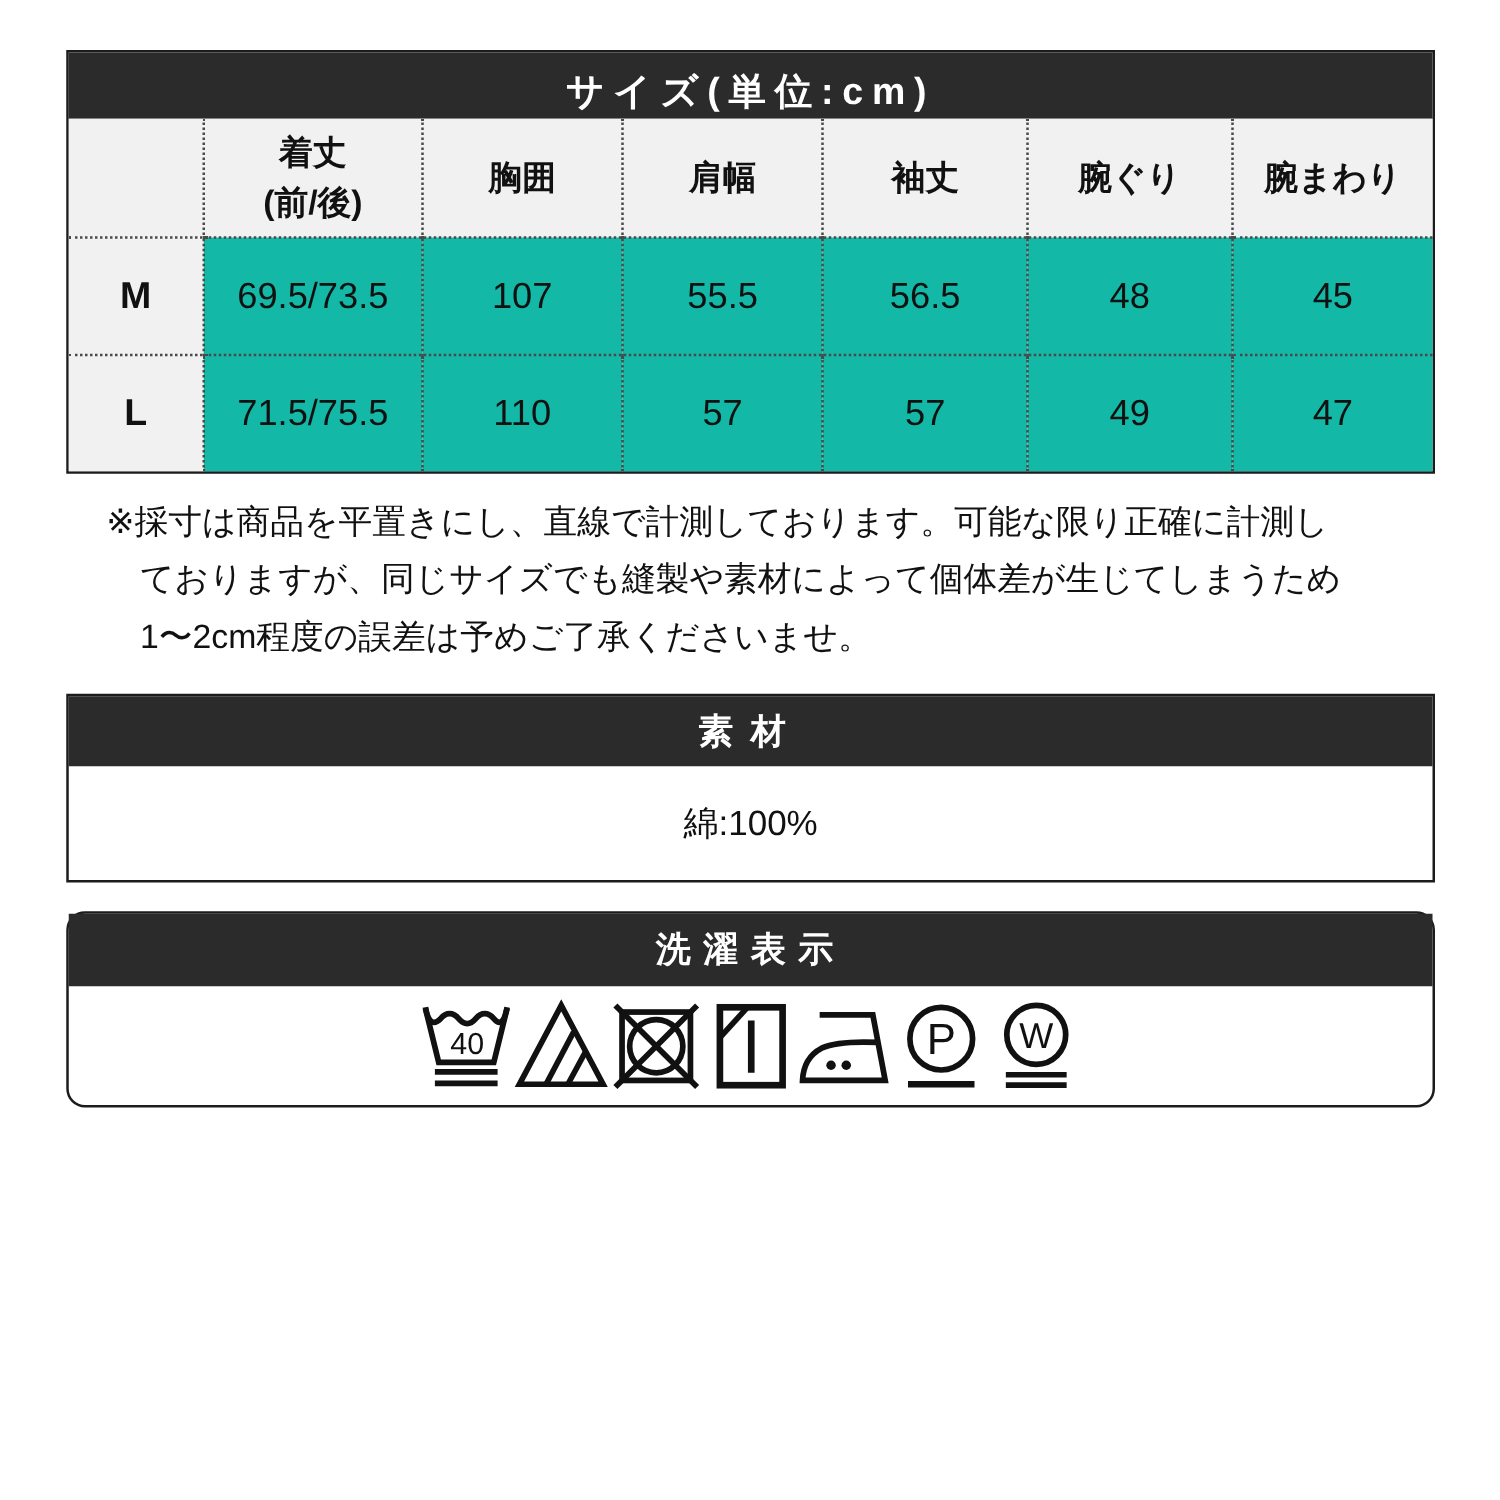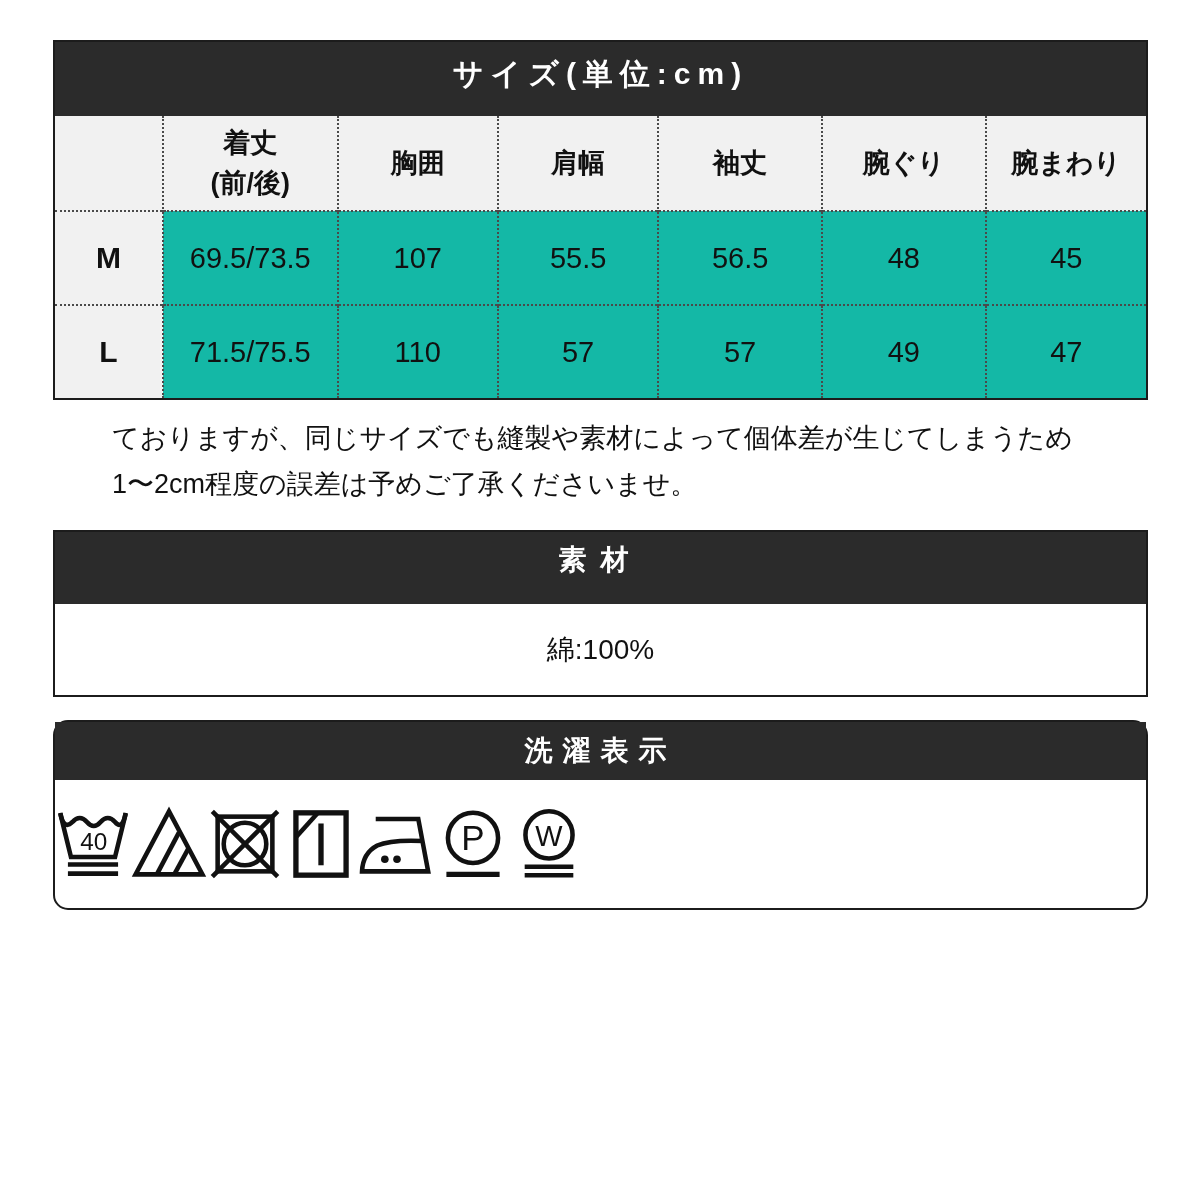"サイズ(単位:cm)" .size-title { height: 74px -> 53px }
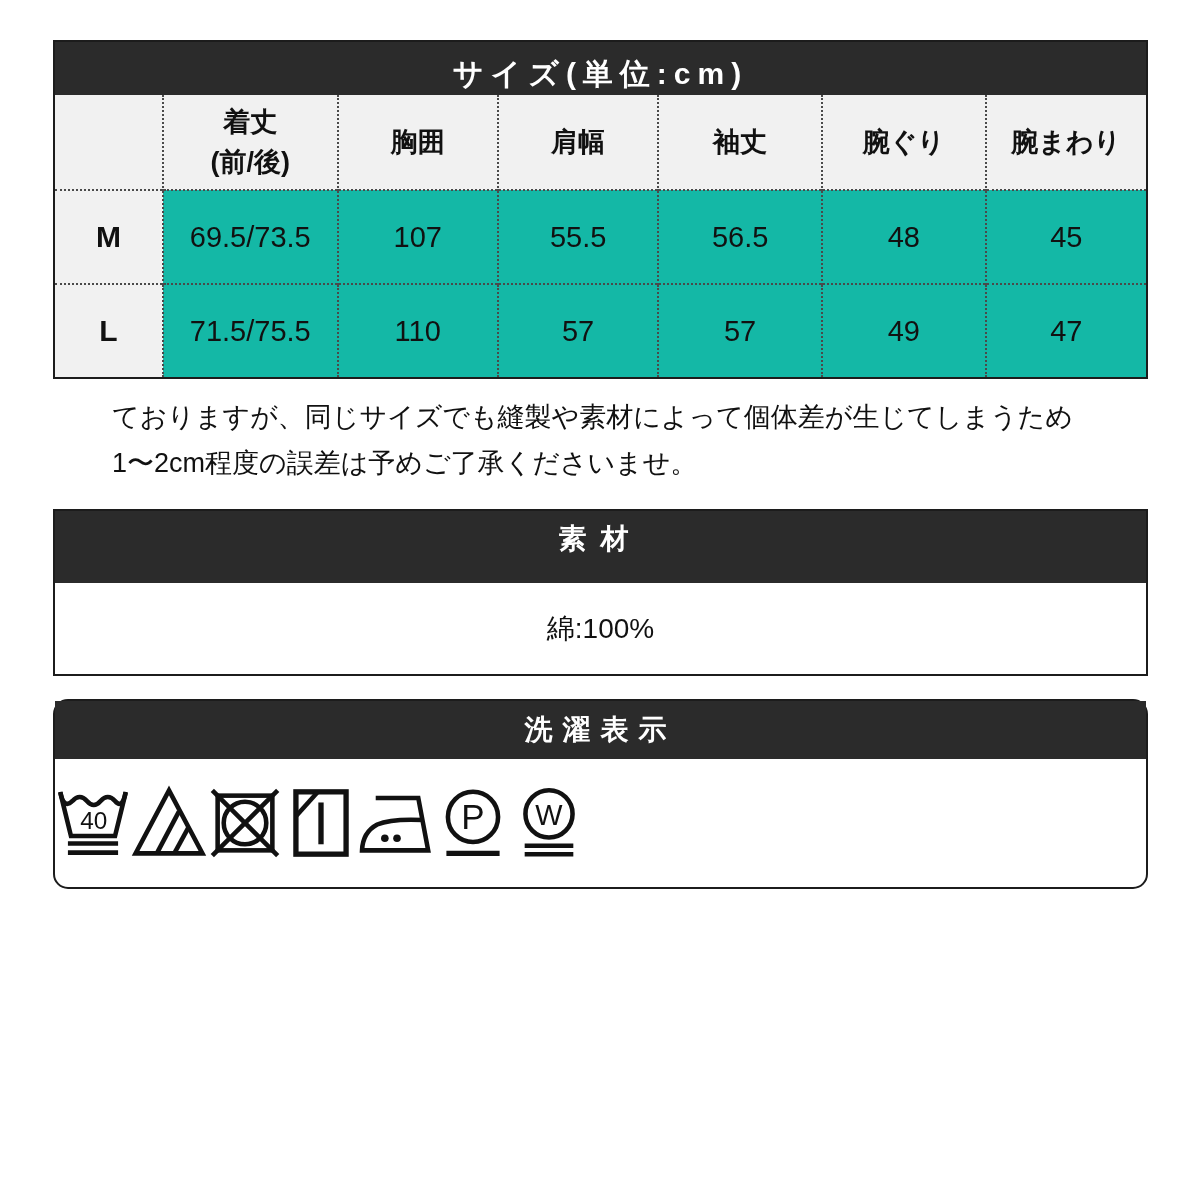"※採寸は商品を平置きにし、直線で計測しております。可能な限り正確に計測し" div.first { html: none -> <div>※採寸は商品を平置きにし、直線で計測しております。可能な限り正確に計測し</div> }
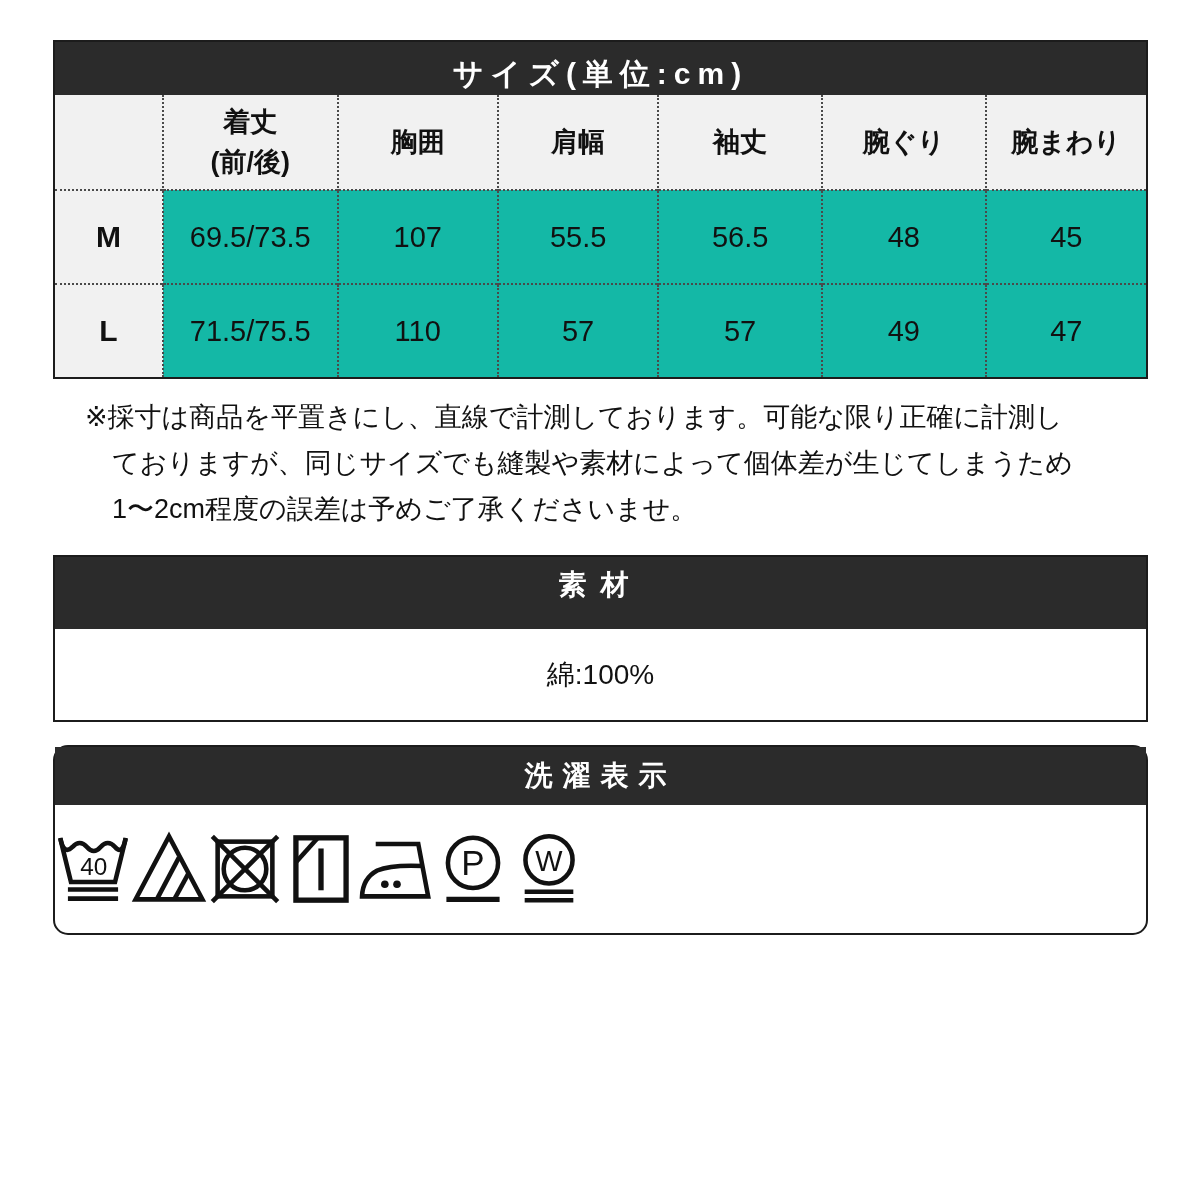"素材" .mat-title { height: 72px -> 56px }
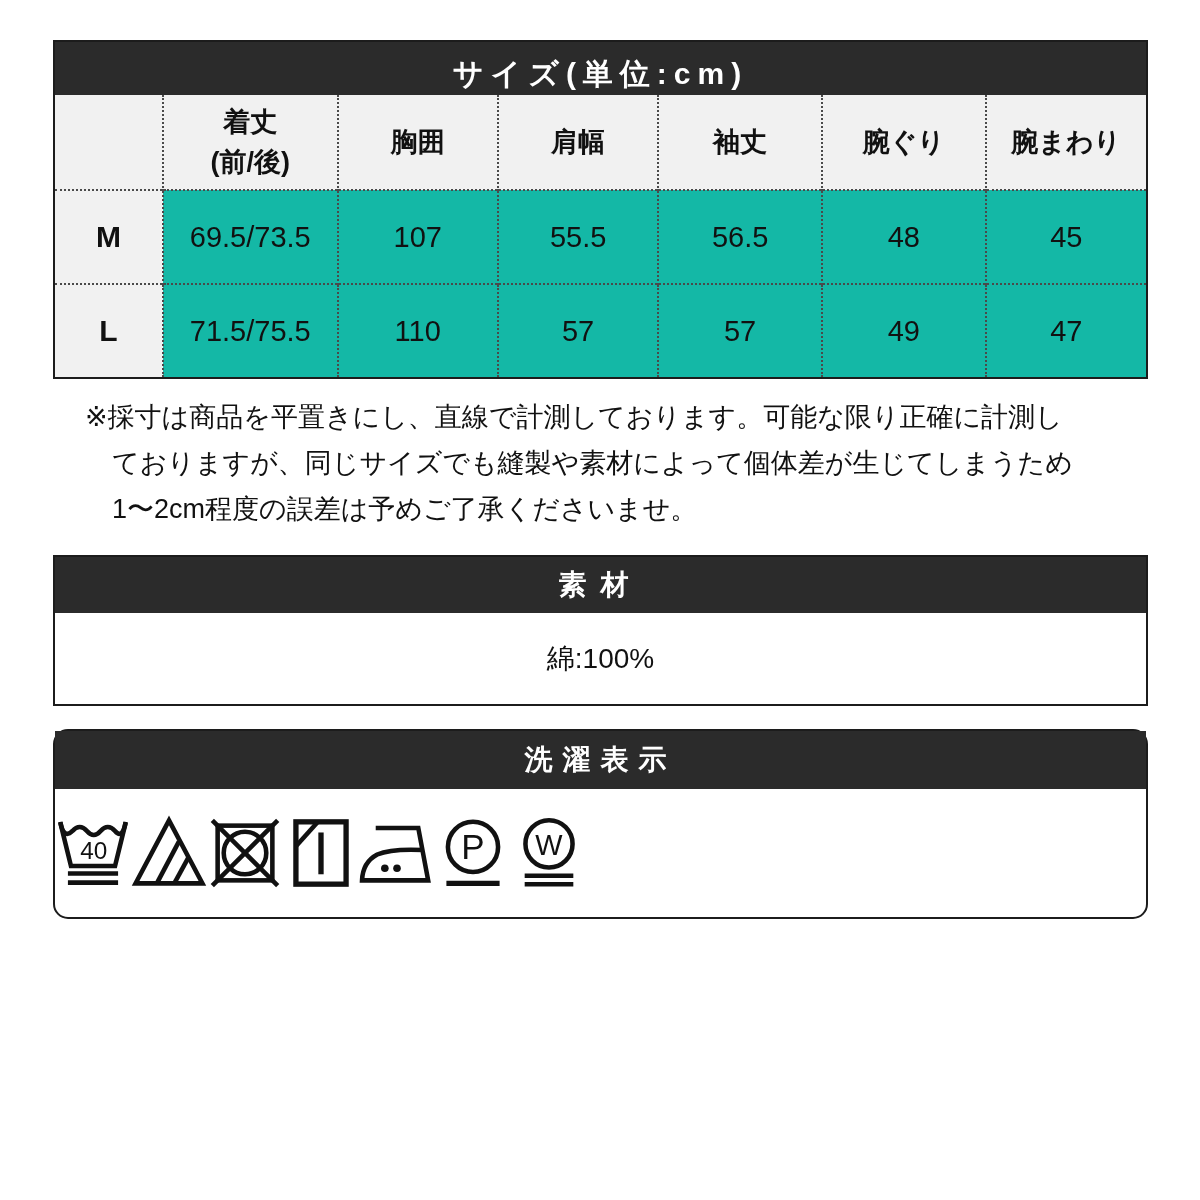"40" .laundry-body { height: 128px -> 95px; justify-content: flex-start -> center }
